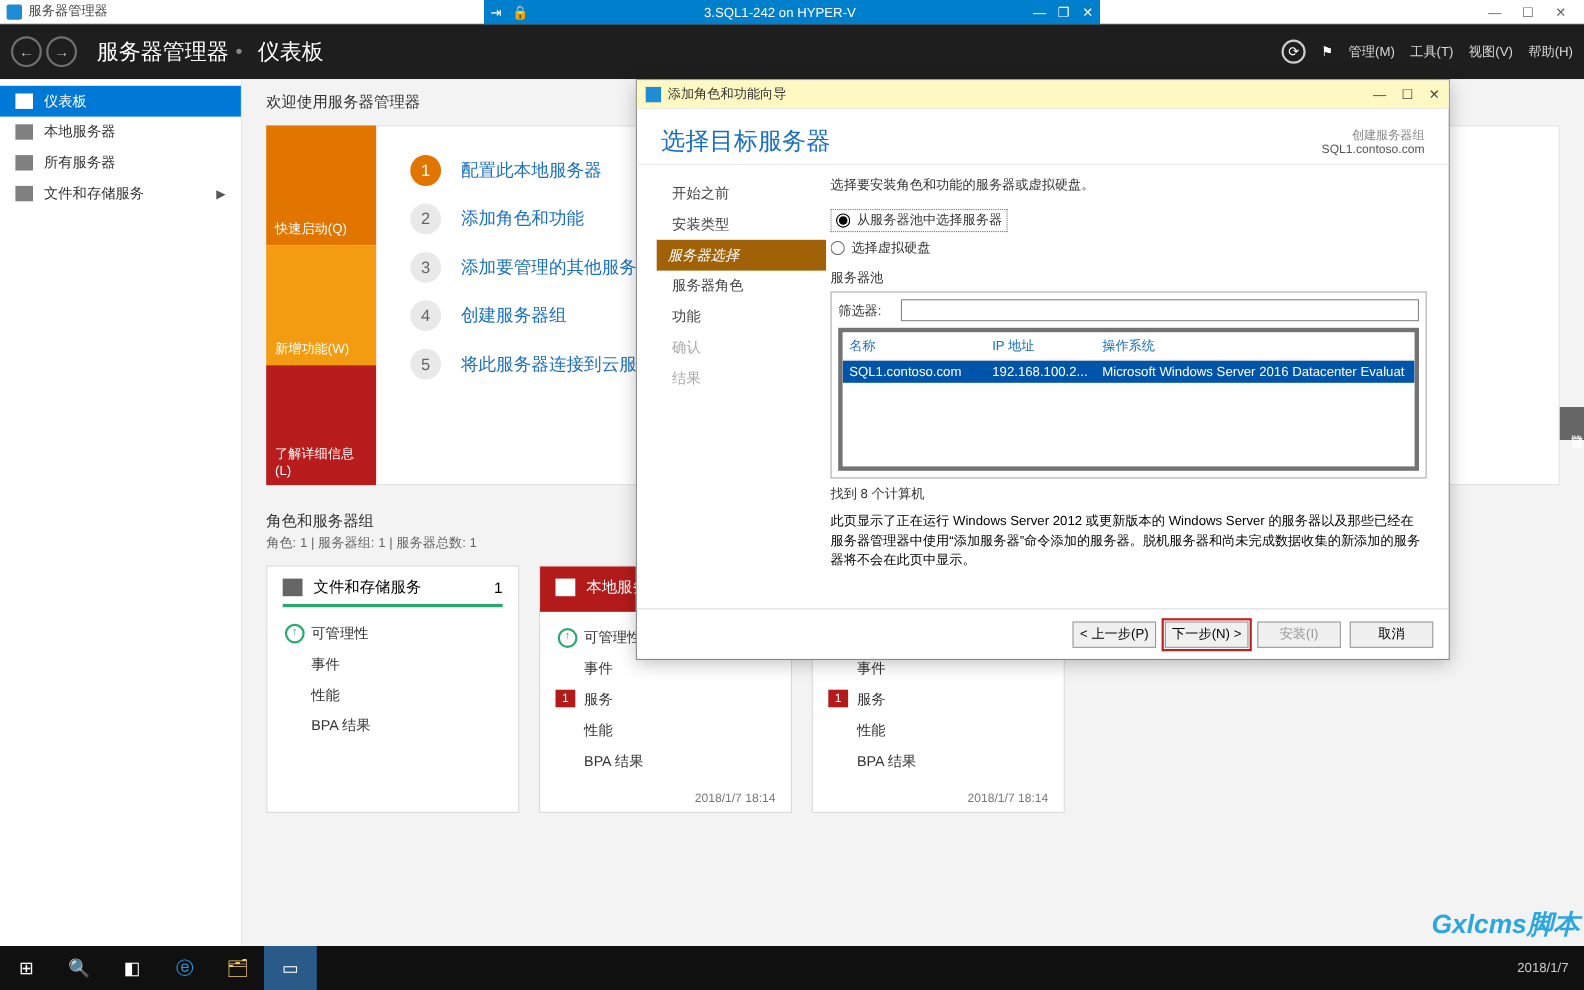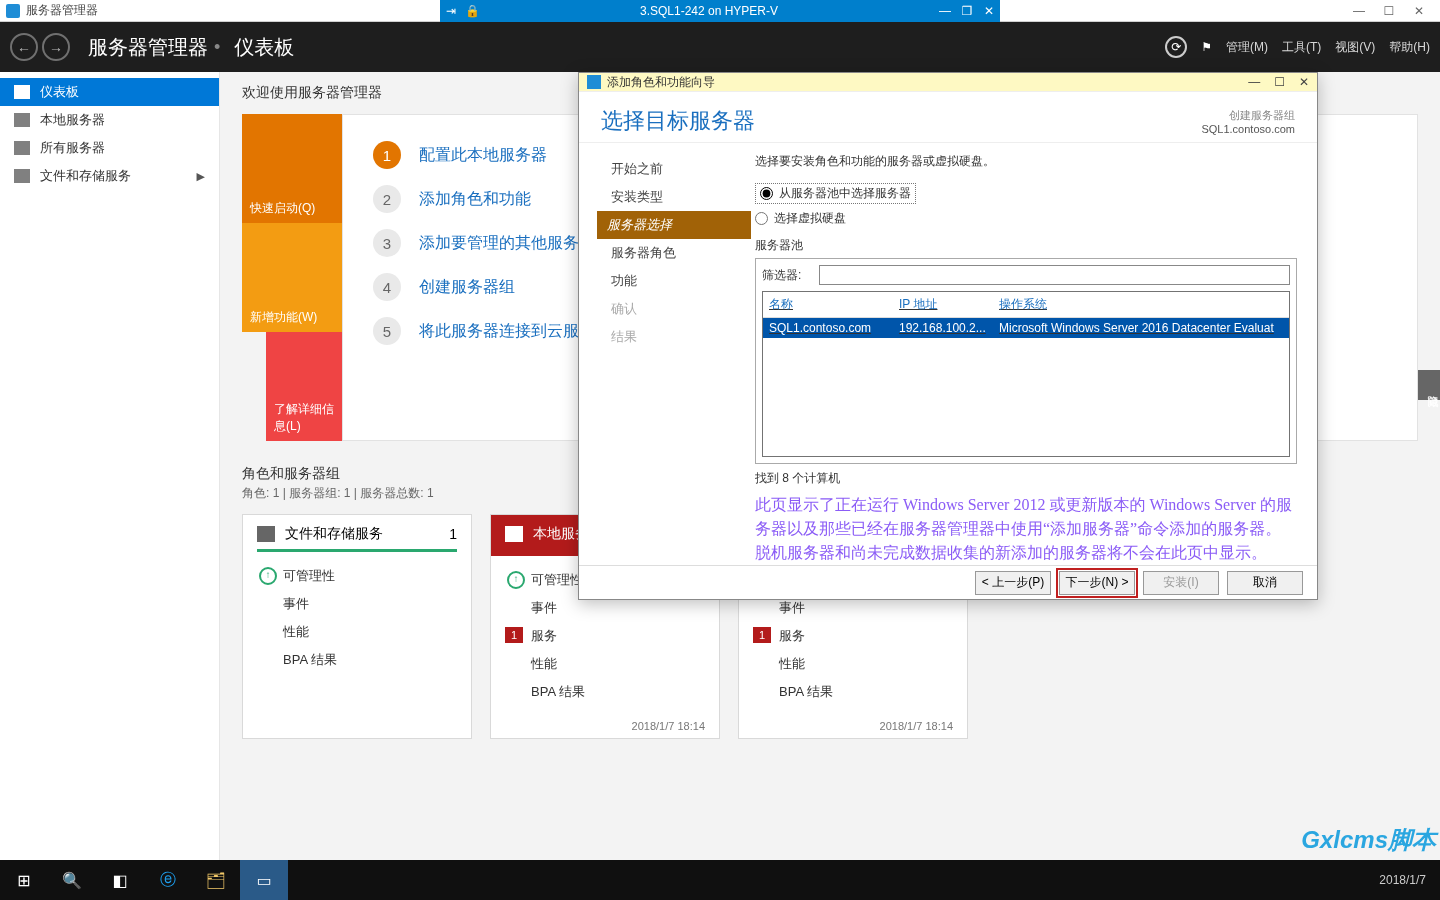"名称" .grid { border: 1px solid #737373 -> 4px solid #737373; height: 166px -> 130px; text-decoration: underline -> none }
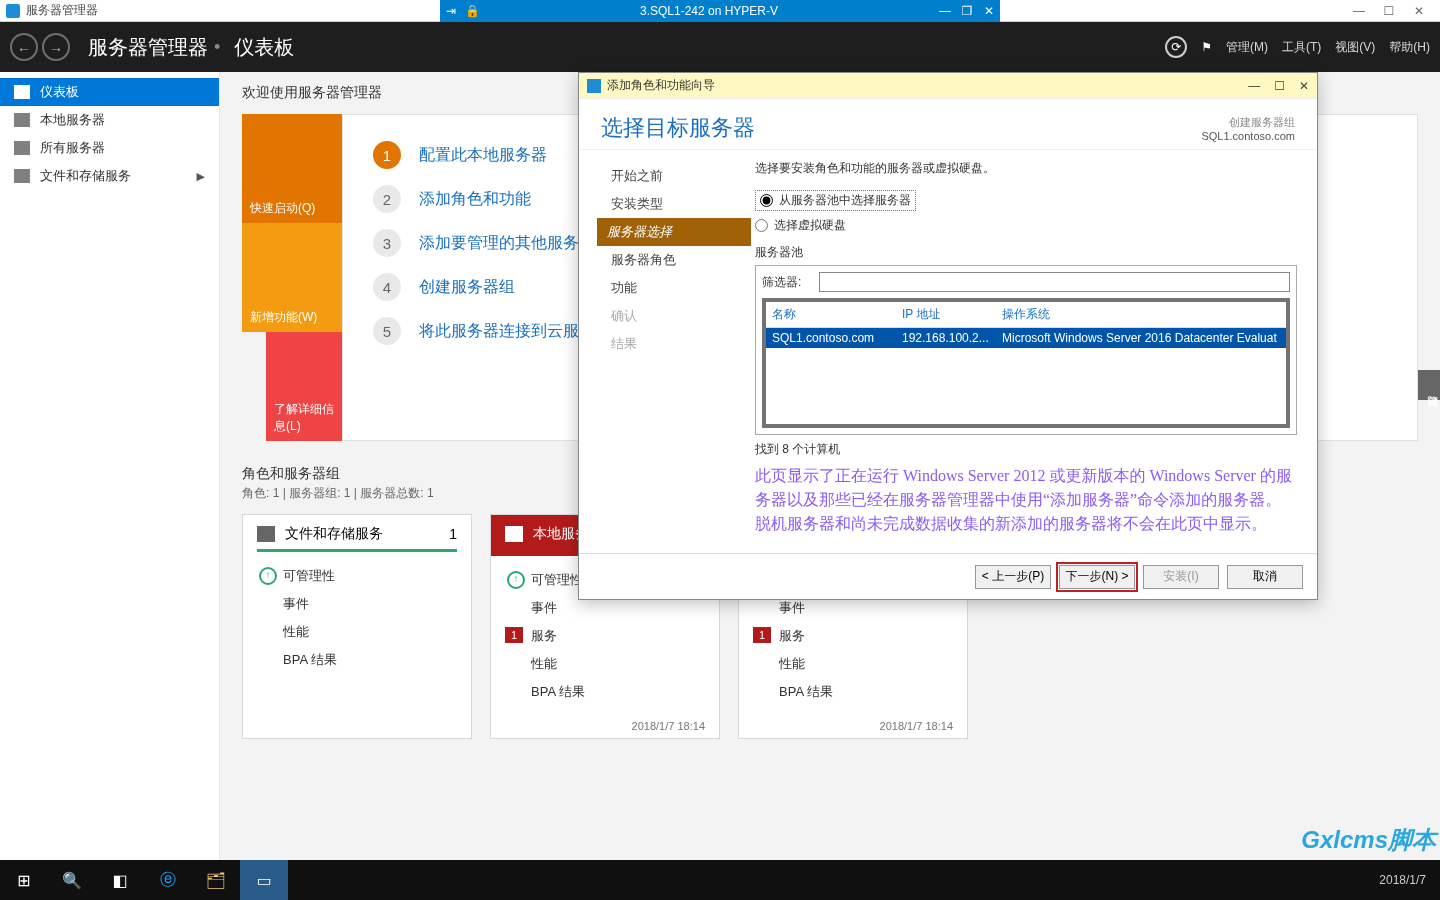"了解详细信息(L)" .t-orange3 { background: #ef4444 -> #b91c1c; margin-left: 24px -> none }
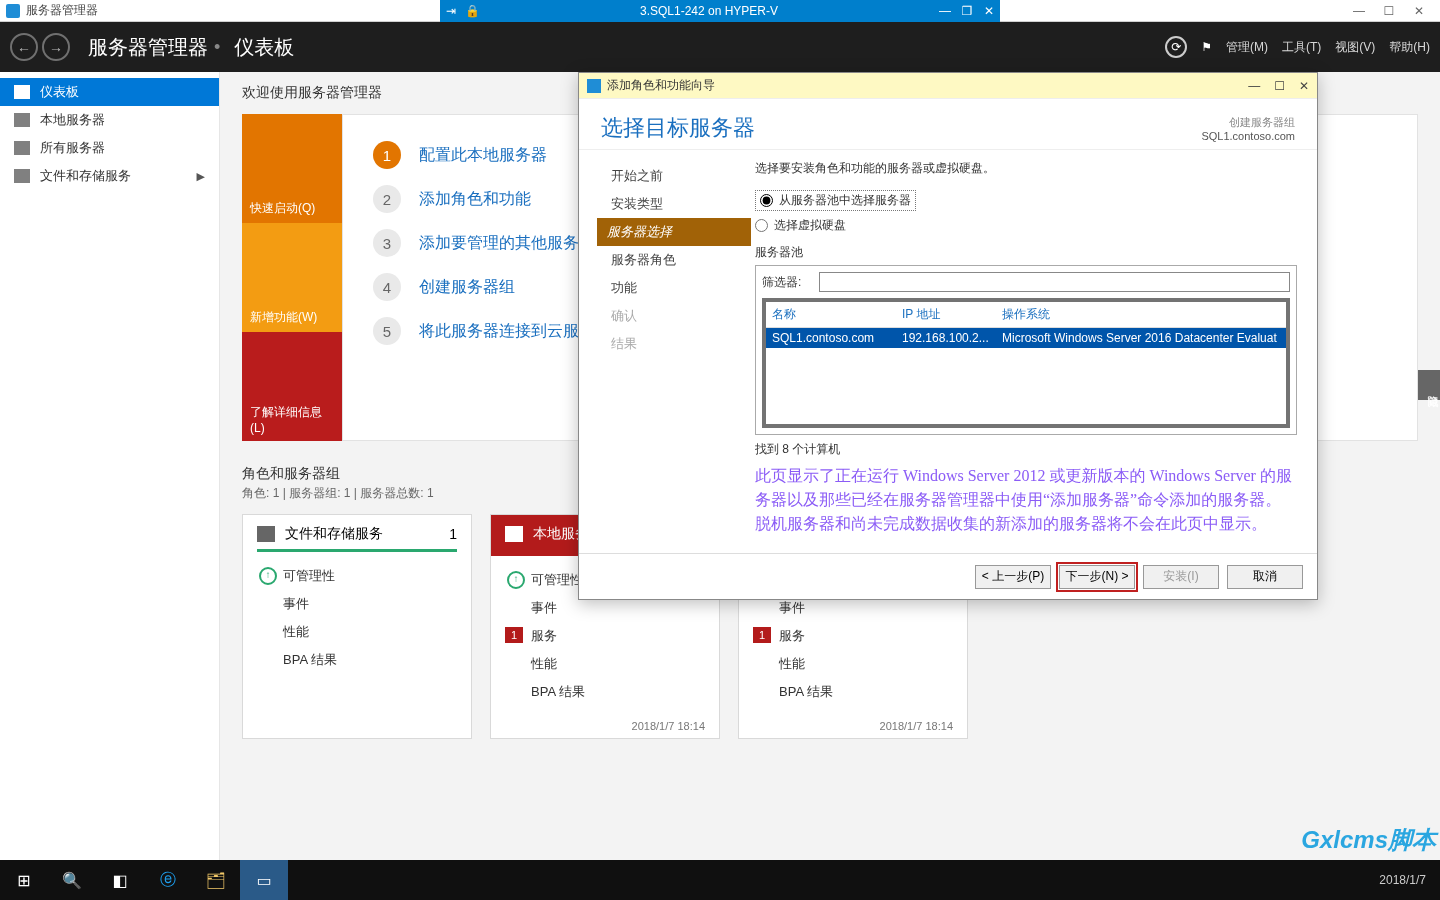"此页显示了正在运行 Windows Server 2012 或更新版本的" .note { color: #8b5cf6 -> #000000; font-family: Liberation Serif, serif -> none; font-size: 16px -> 12px }
